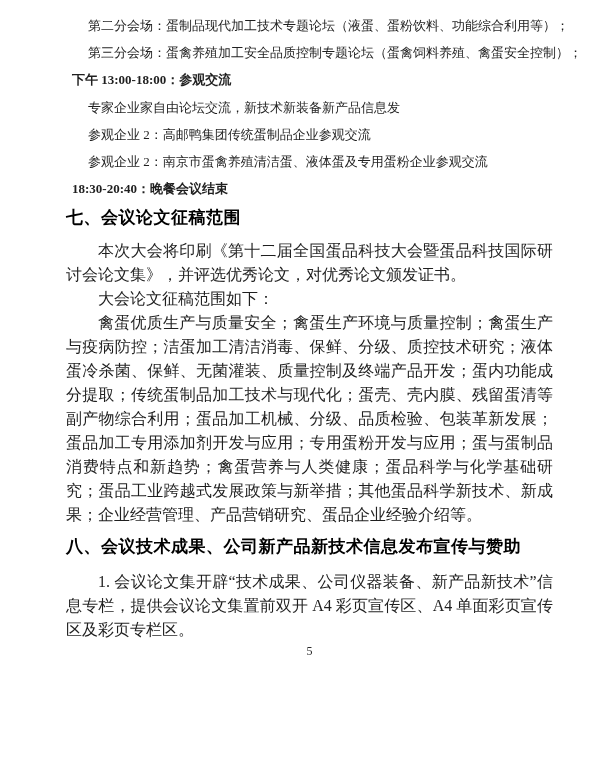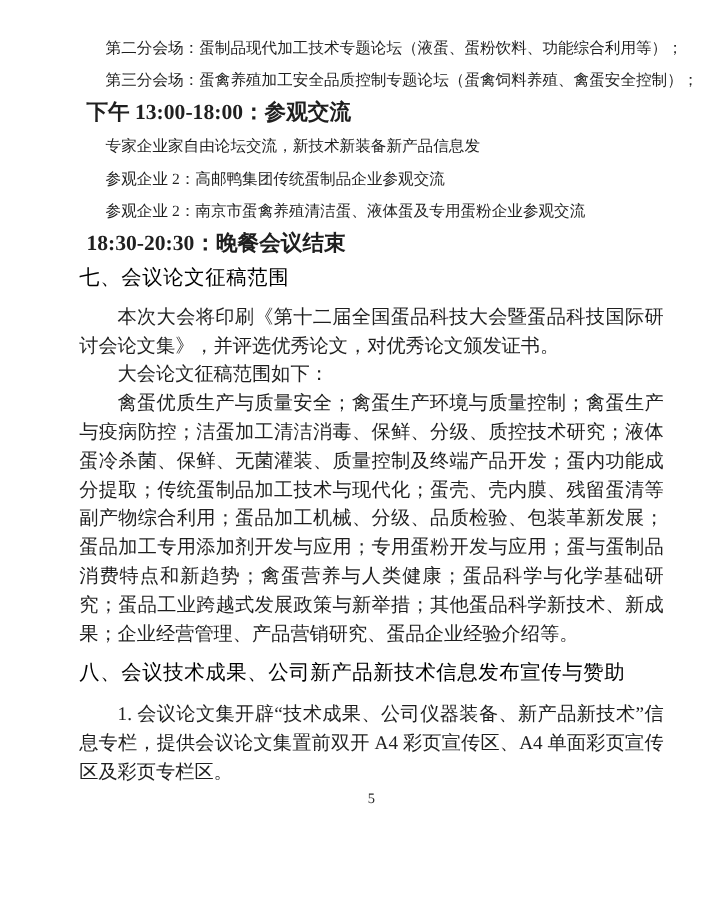"第二分会场：蛋制品现代加工技术专题论坛（液蛋、蛋粉饮料、功能综合利用等）；" .content { margin-top: 14px -> none }
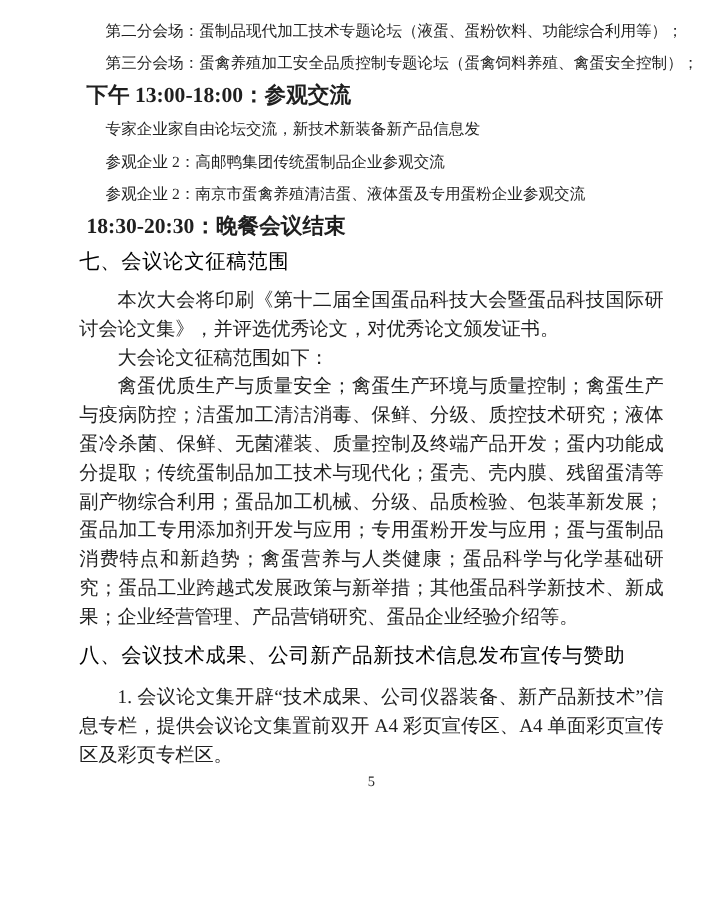"下午 13:00-18:00：参观交流" .schedule .line.bold { font-size: 18px -> 13px }
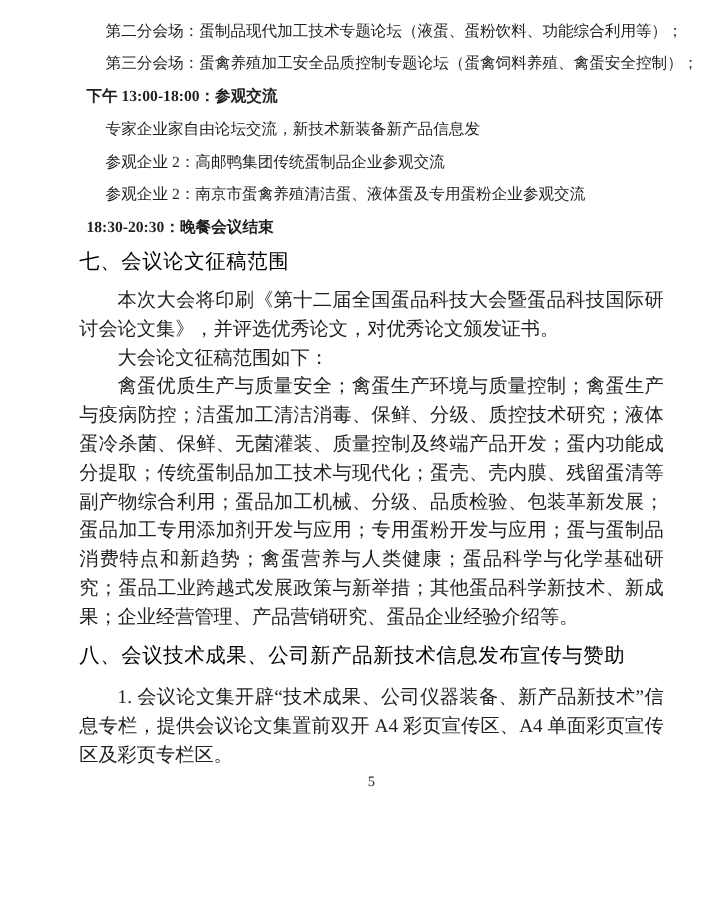"18:30-20:30：晚餐会议结束" div.line { text: 18:30-20:30 -> 18:30-20:40 }
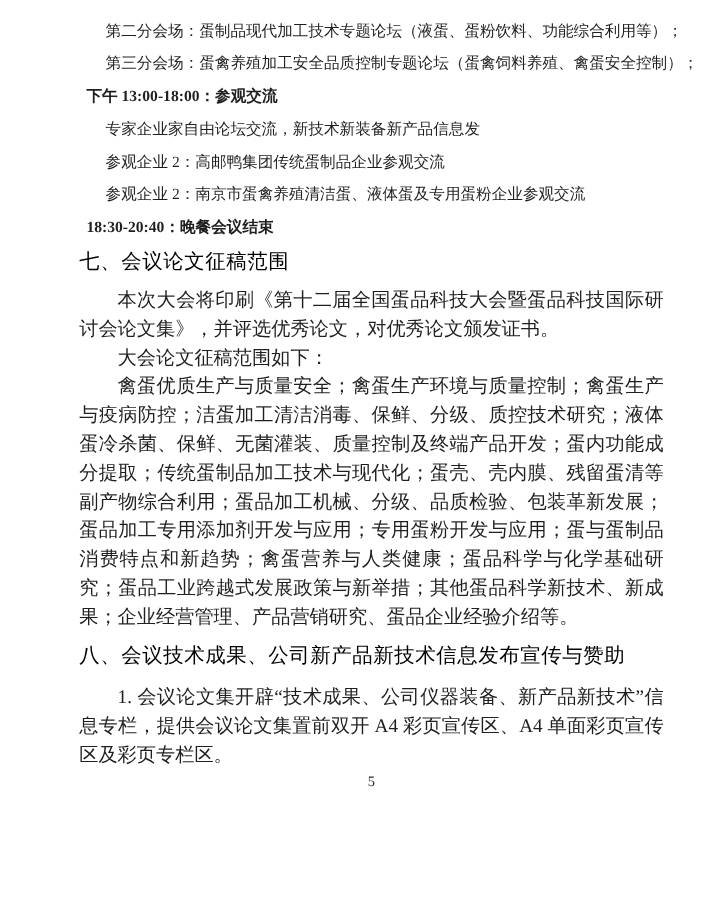"七、会议论文征稿范围" h2.sec-heading { font-weight: 400 -> 700 }
